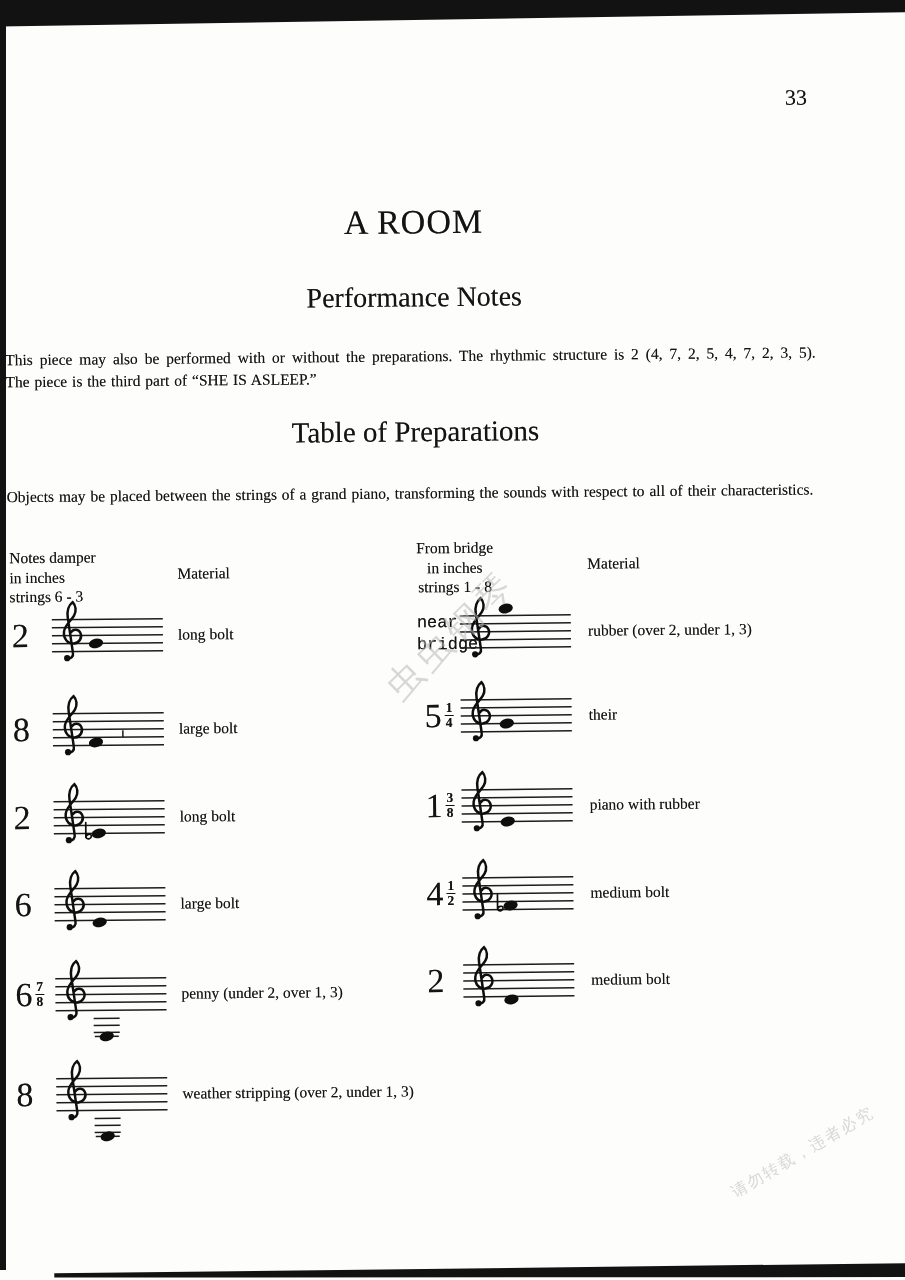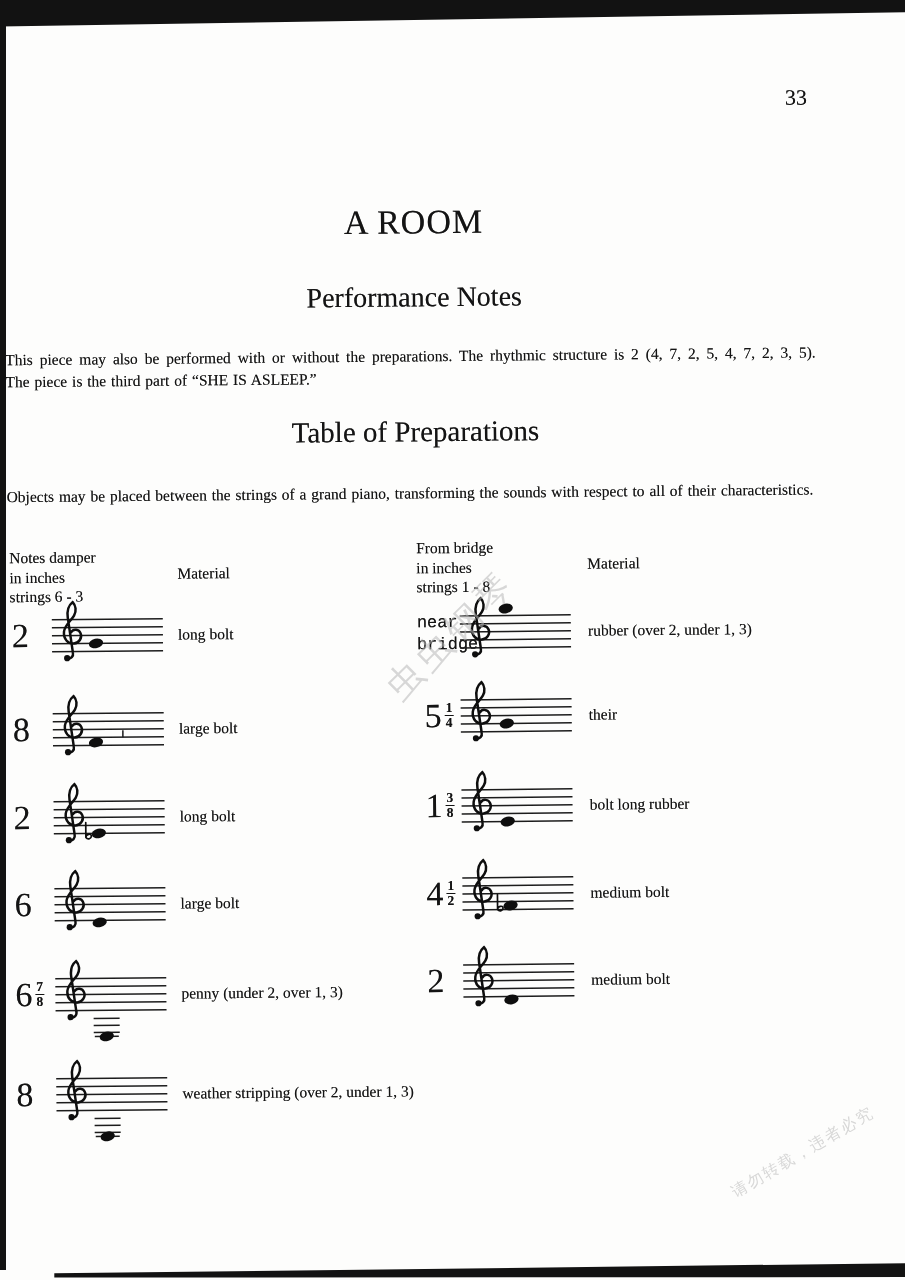"From bridge" #right-header { text-align: none -> center }
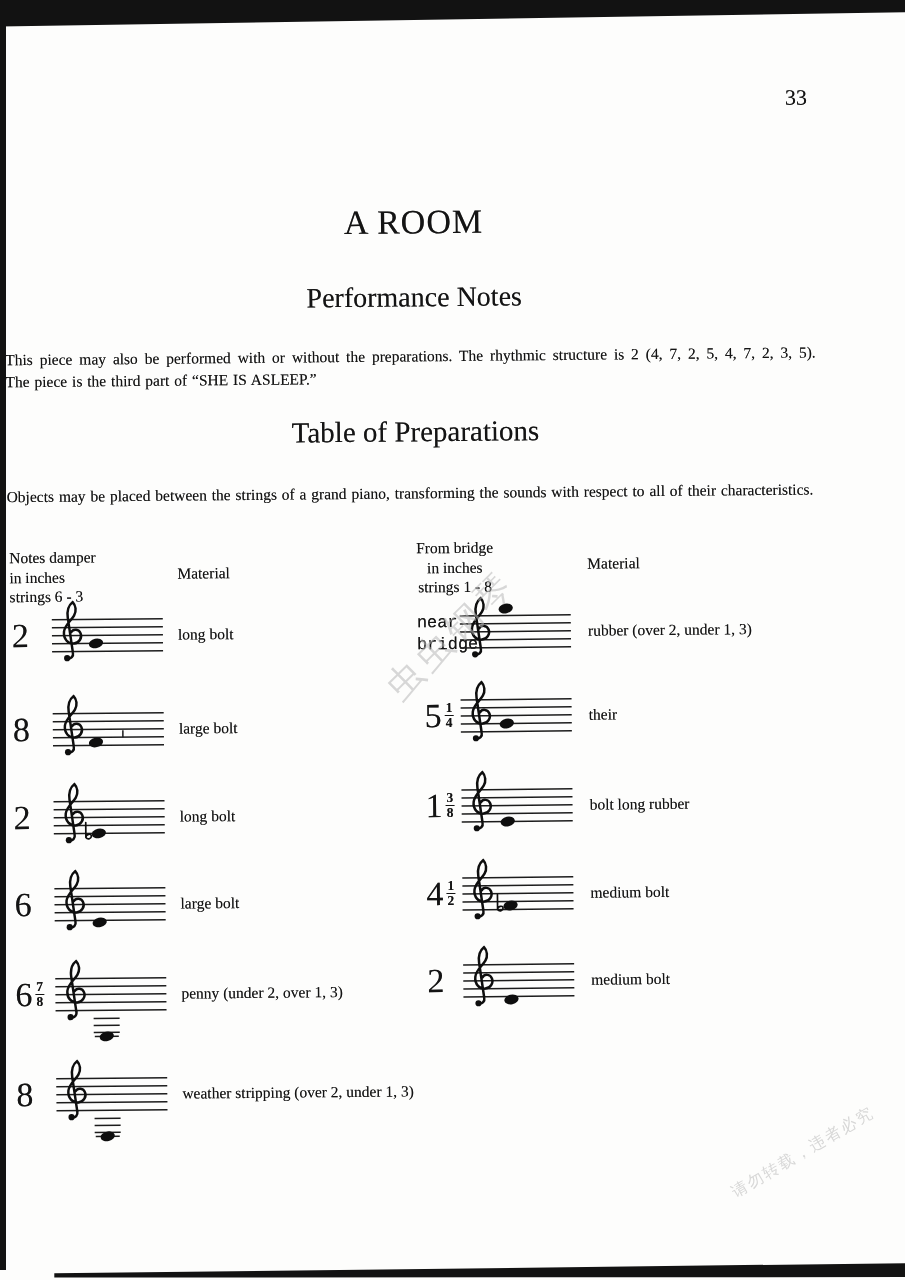"bolt long rubber" div.abs { text: bolt long -> piano with }
